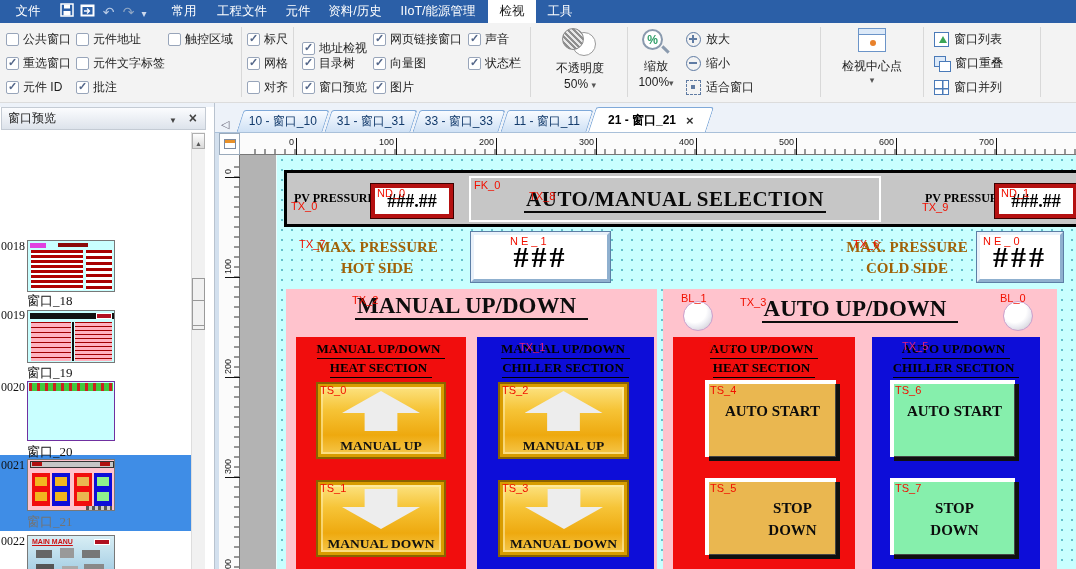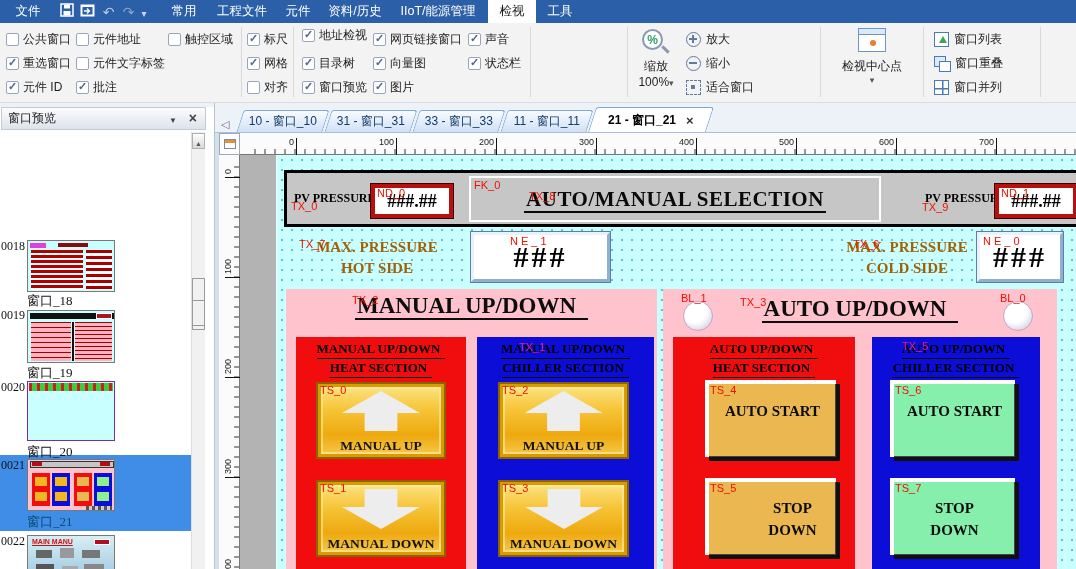"地址检视" div.toggle { top: 4px -> 17px }
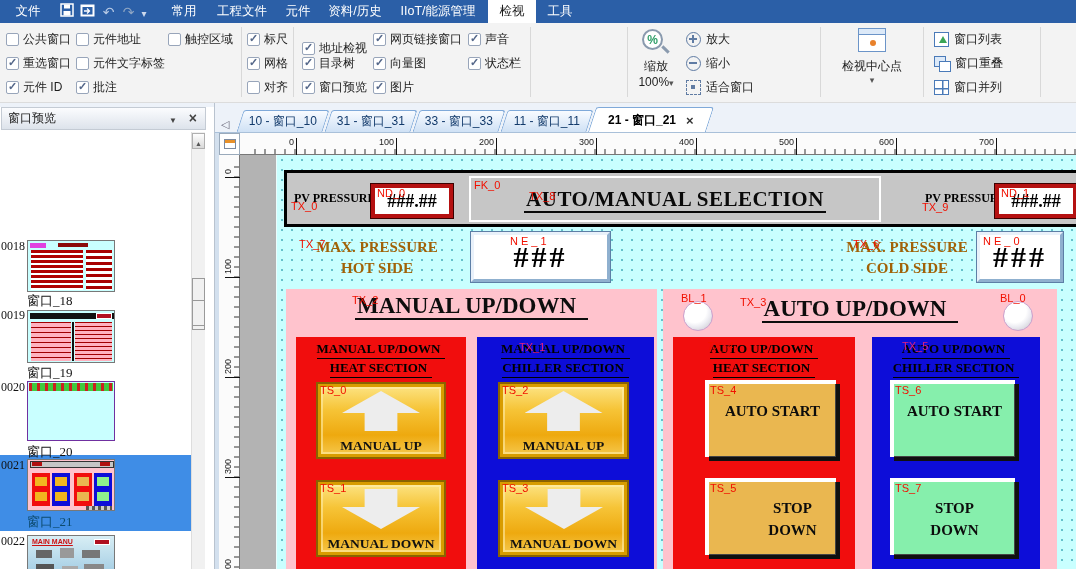"不透明度" div.rbig { html: none -> <div> <div> <div></div> <div></div> </div> <div>不透明度</div> <div><span>50%</span> <span>▾</span></div> </div> }
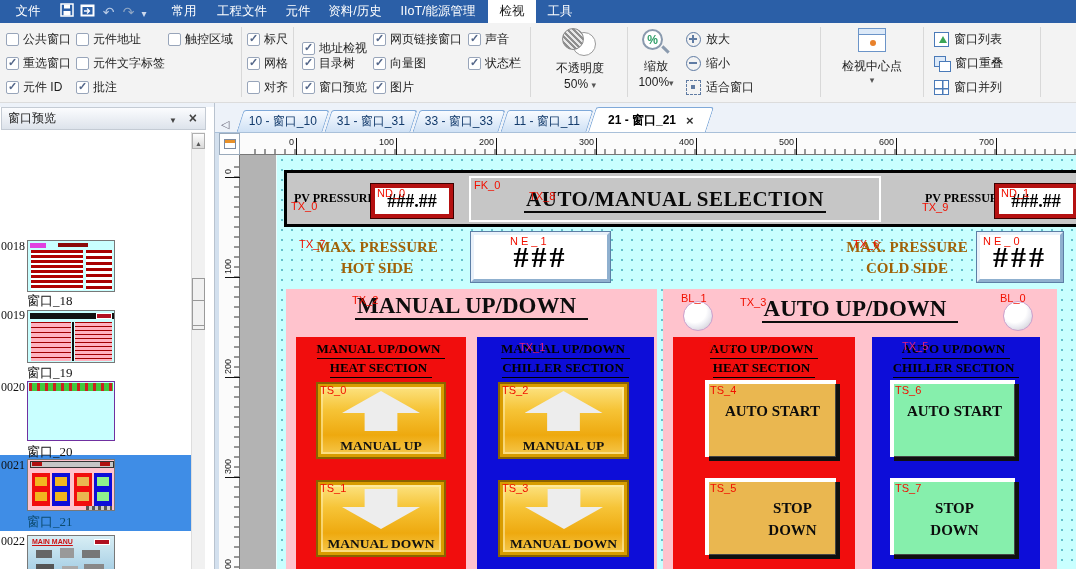"窗口_21" div.sb-name { color: #0c4a6e -> #737373 }
